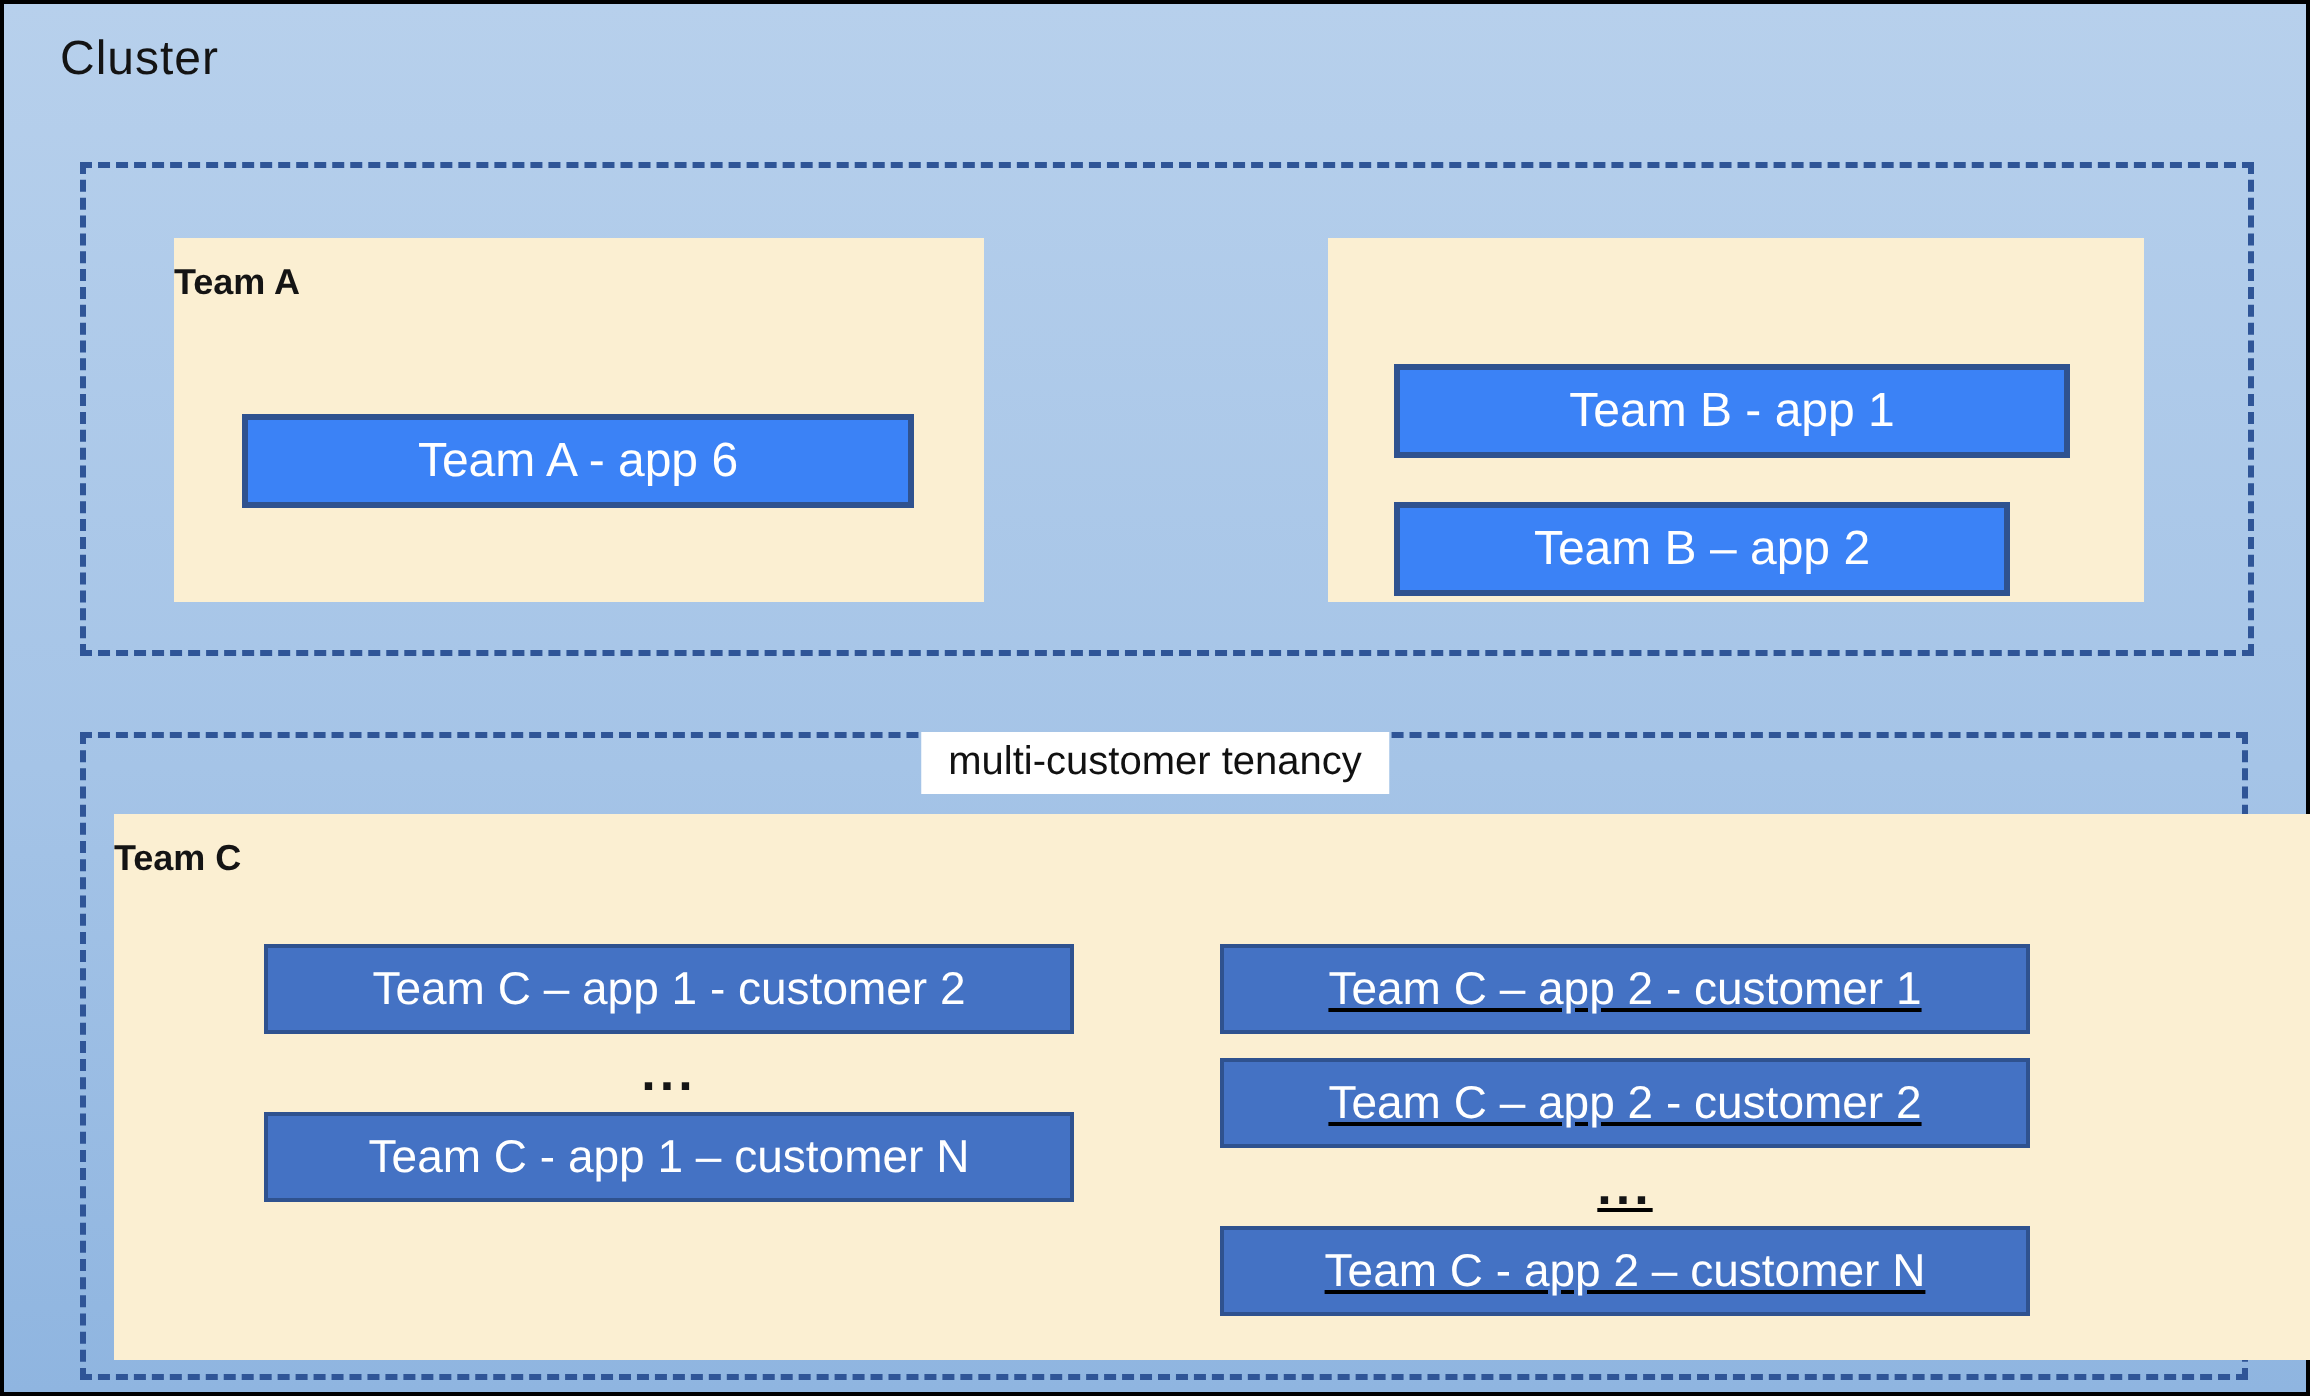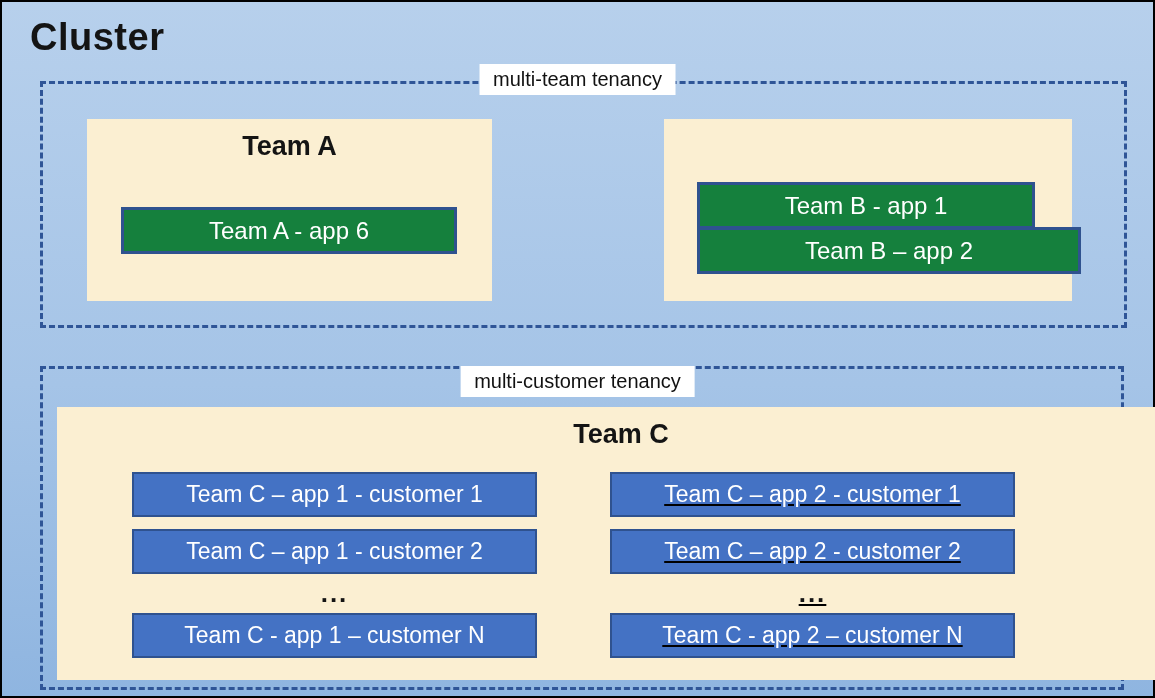"Cluster" .cluster-title { font-size: 38px -> 24px; font-weight: bold -> normal }
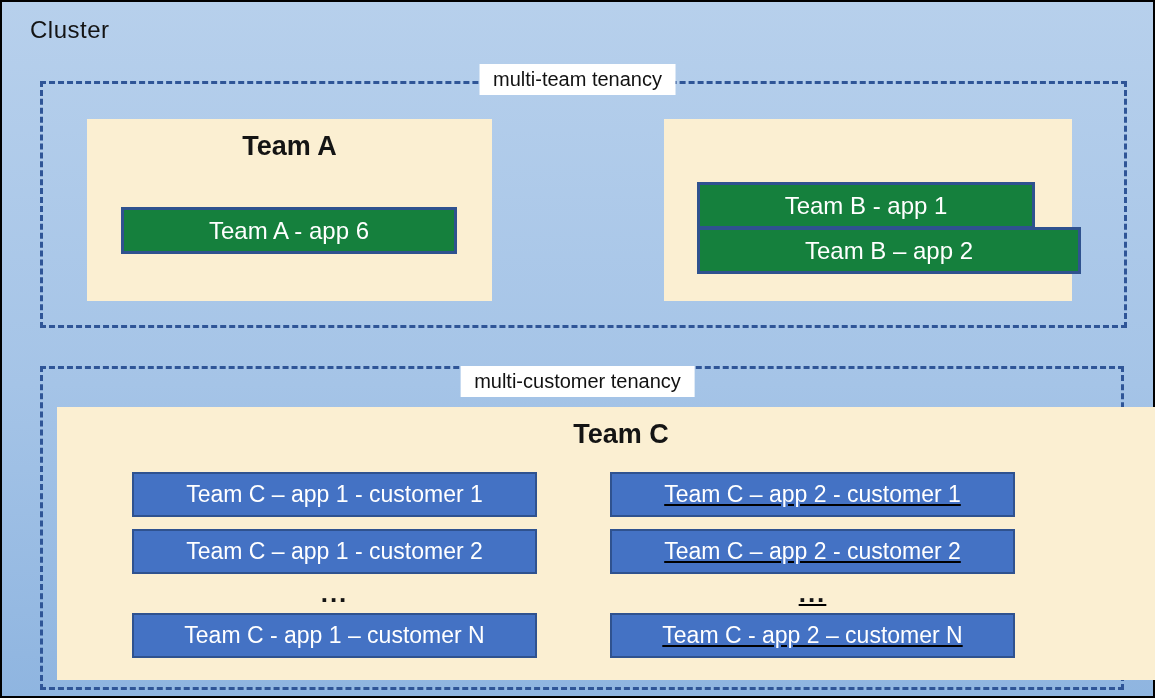"multi-team tenancy" div.zone-label { html: <div>multi-team tenancy</div> -> none }
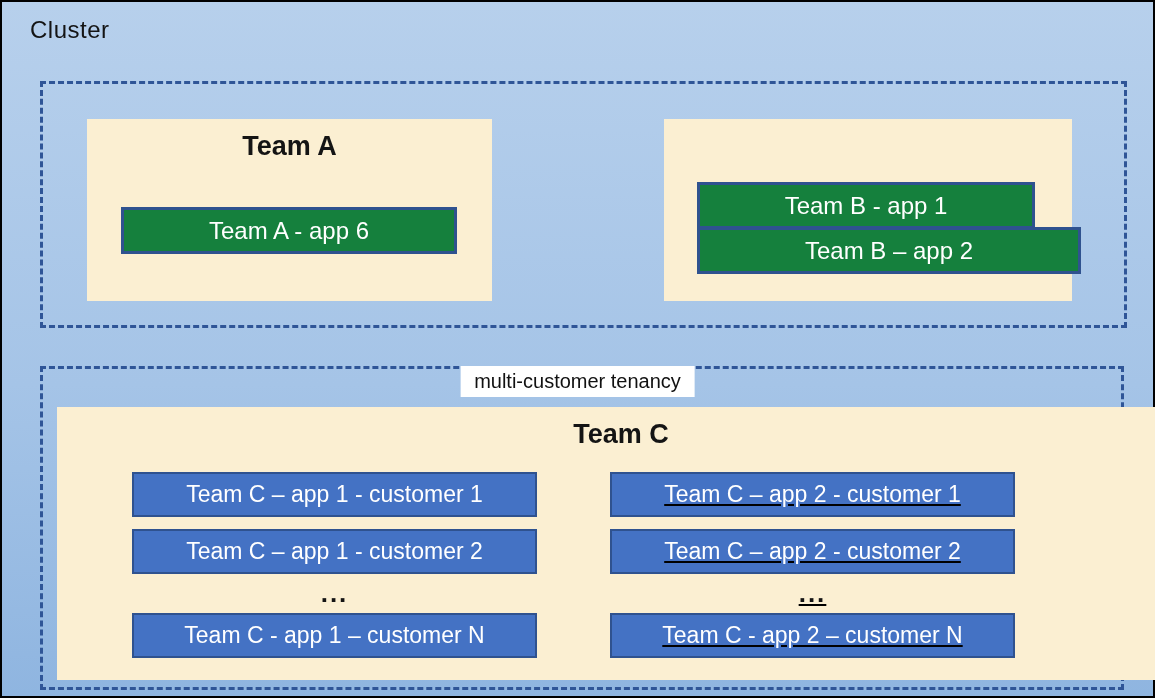"Team A" .team-title { font-size: 27px -> 18px; text-align: center -> none }
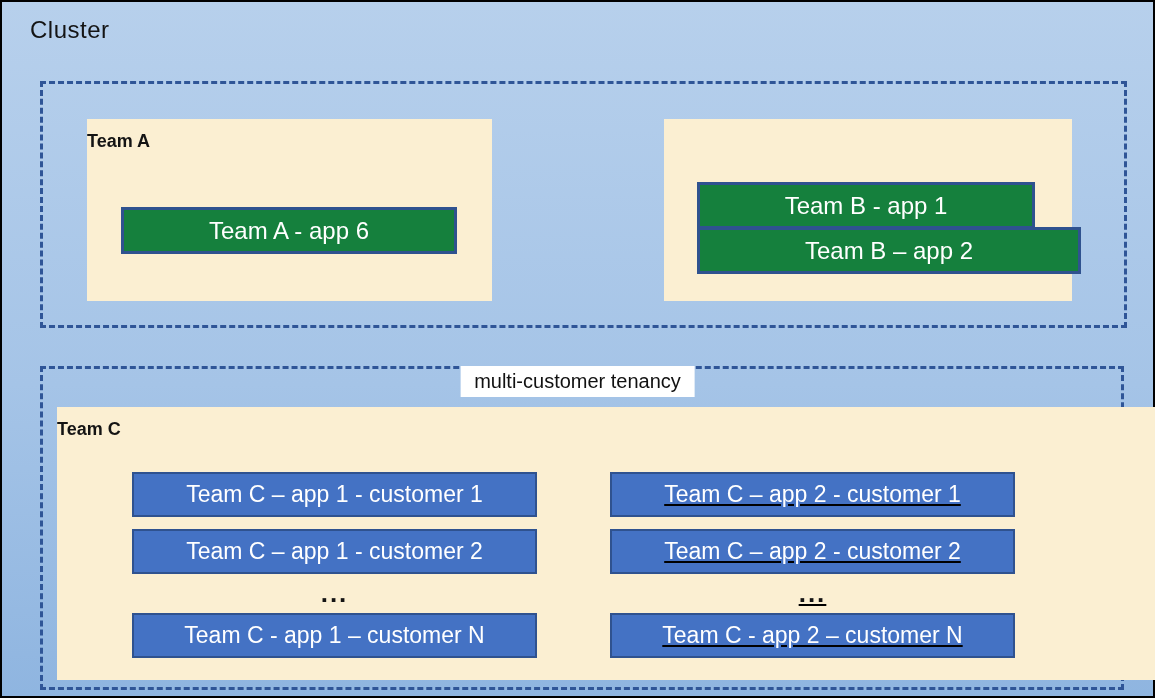"Team B - app 1" .app-box { background: #15803d -> #3b82f6 }
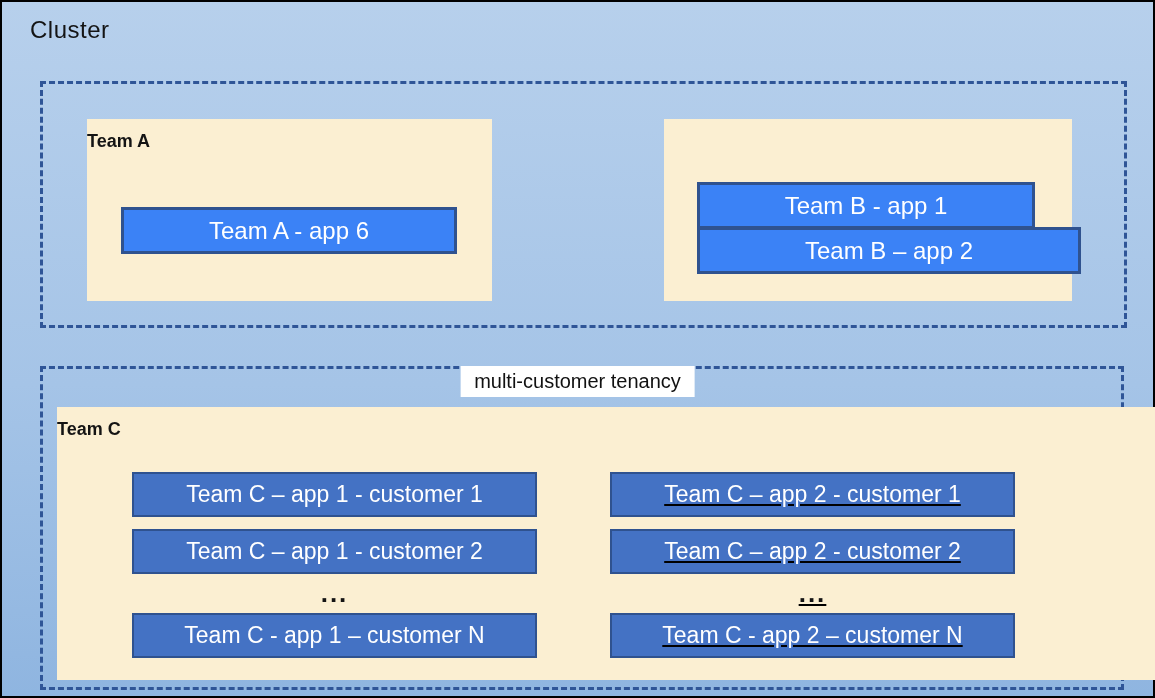"Team B – app 2" .team-b .app-2 { top: 108px -> 132px; width: 384px -> 308px }
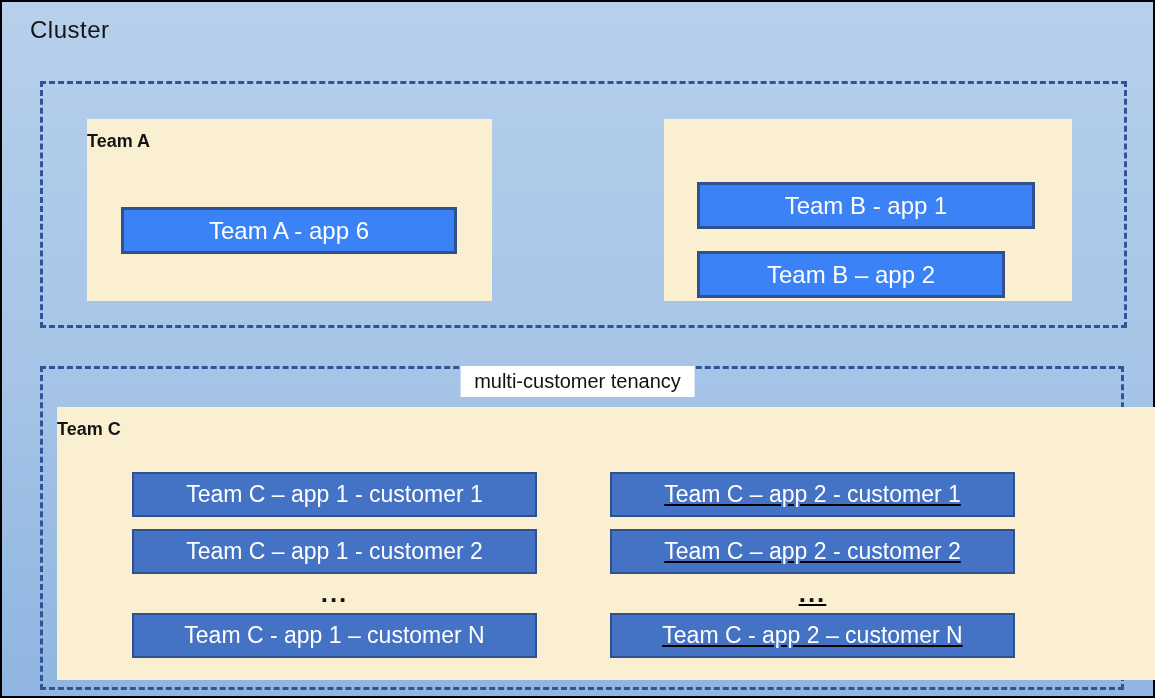"Team C – app 1 - customer 1" div.c-app { html: <div>Team C – app 1 - customer 1</div> -> none }
